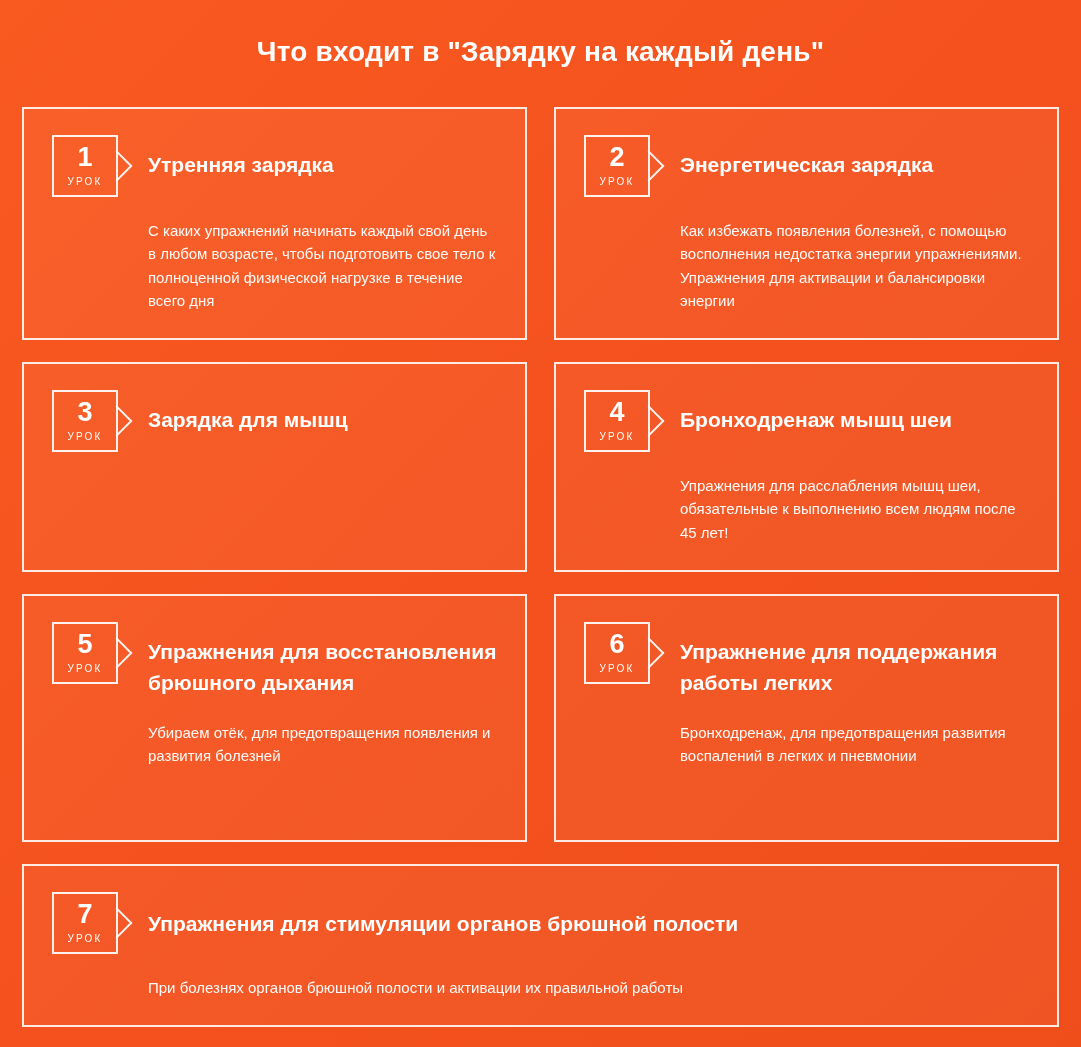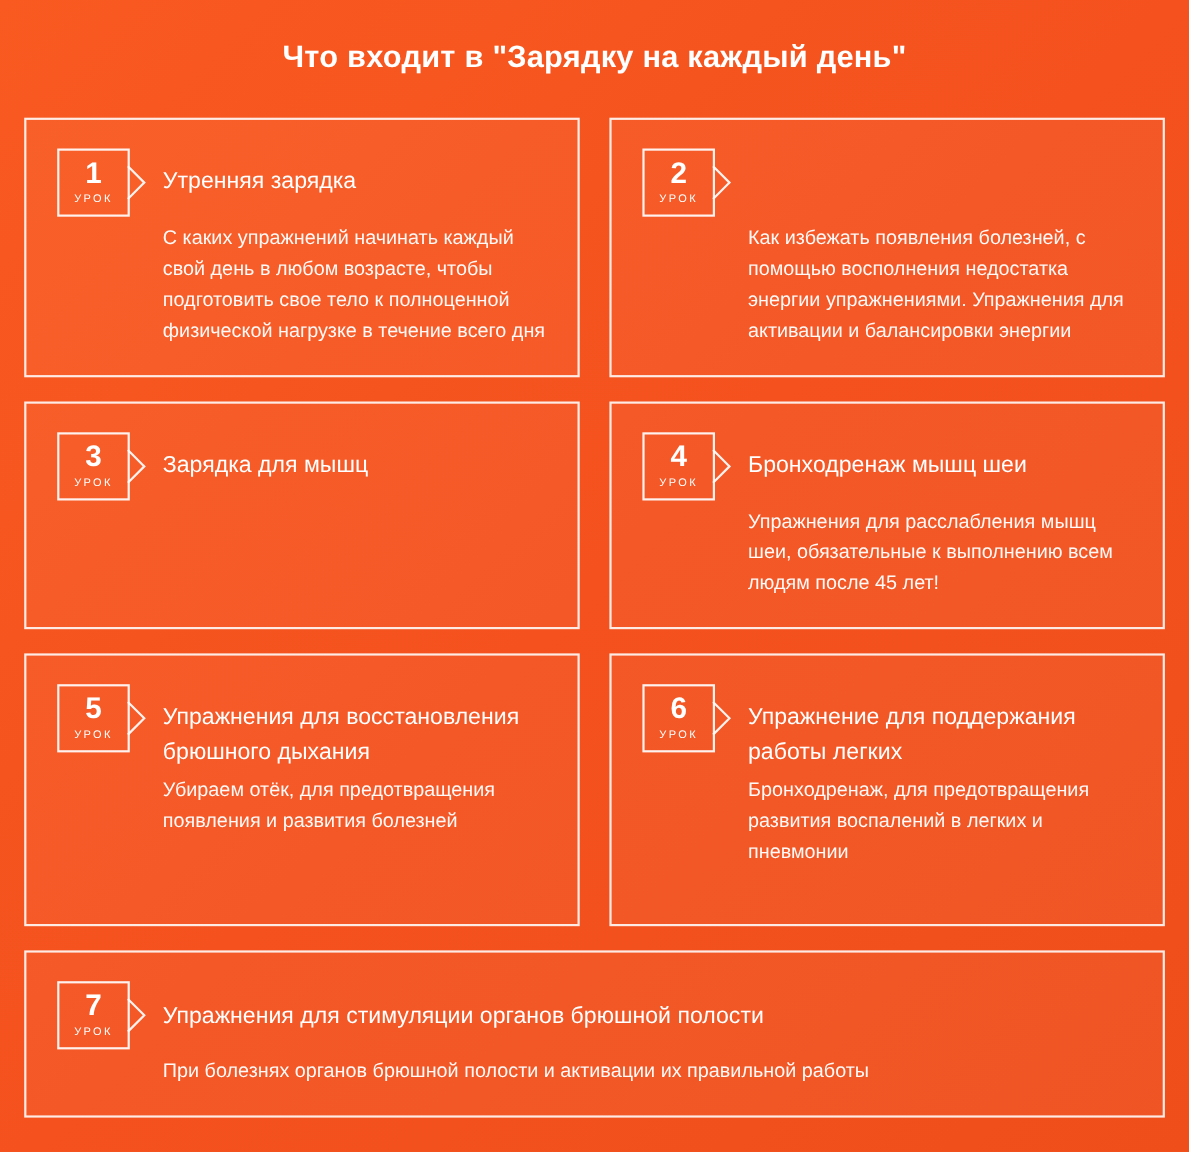"Утренняя зарядка" .card-title { font-weight: normal -> bold }
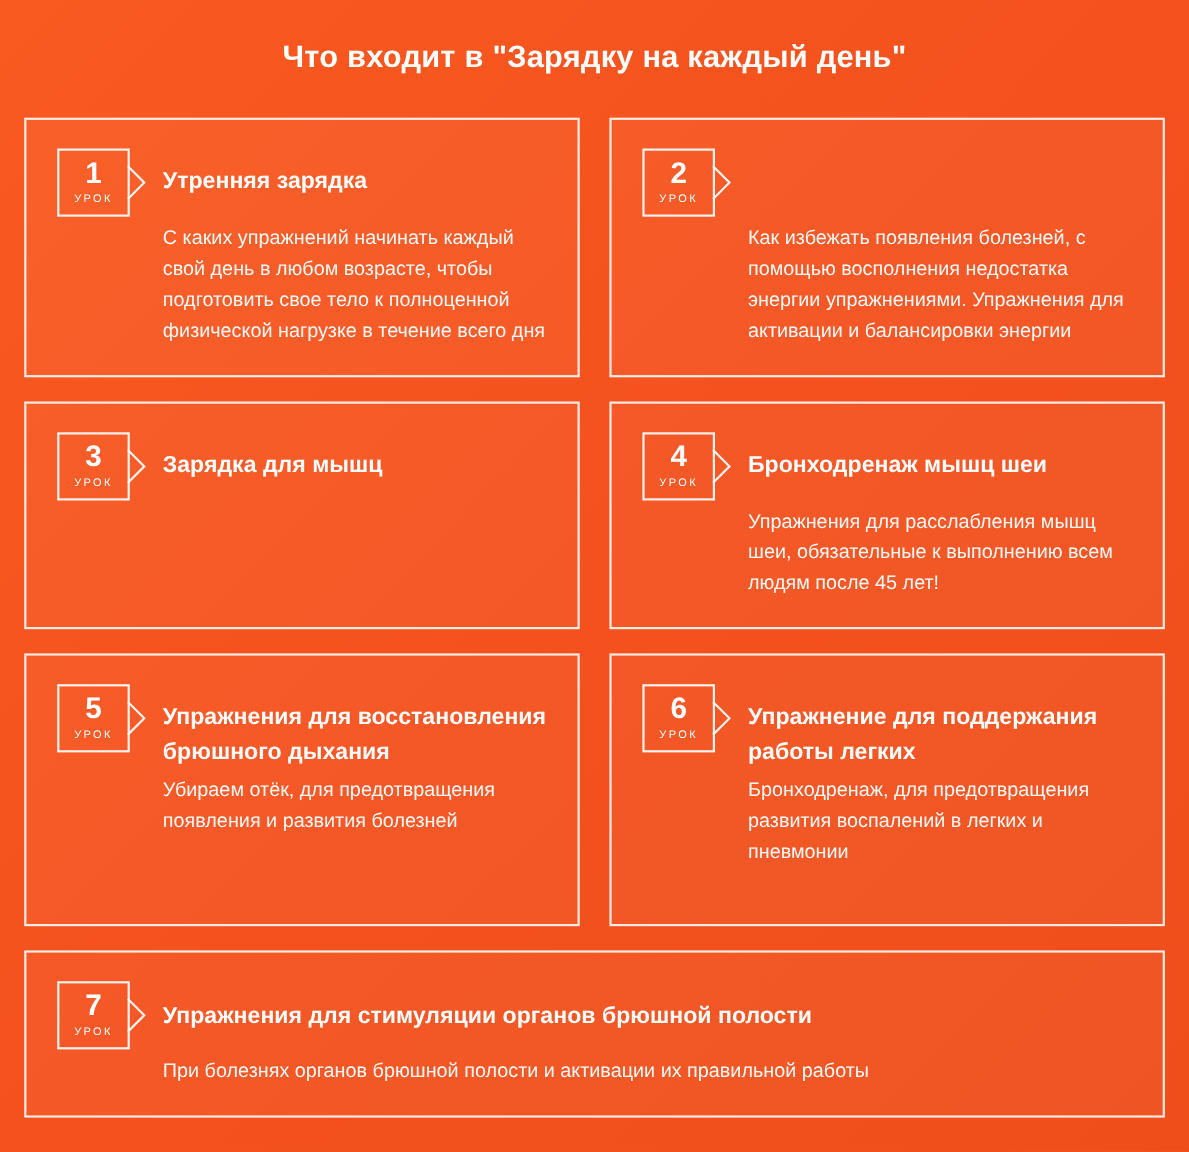"Энергетическая зарядка" div.card-title { html: none -> <div>Энергетическая зарядка</div> }
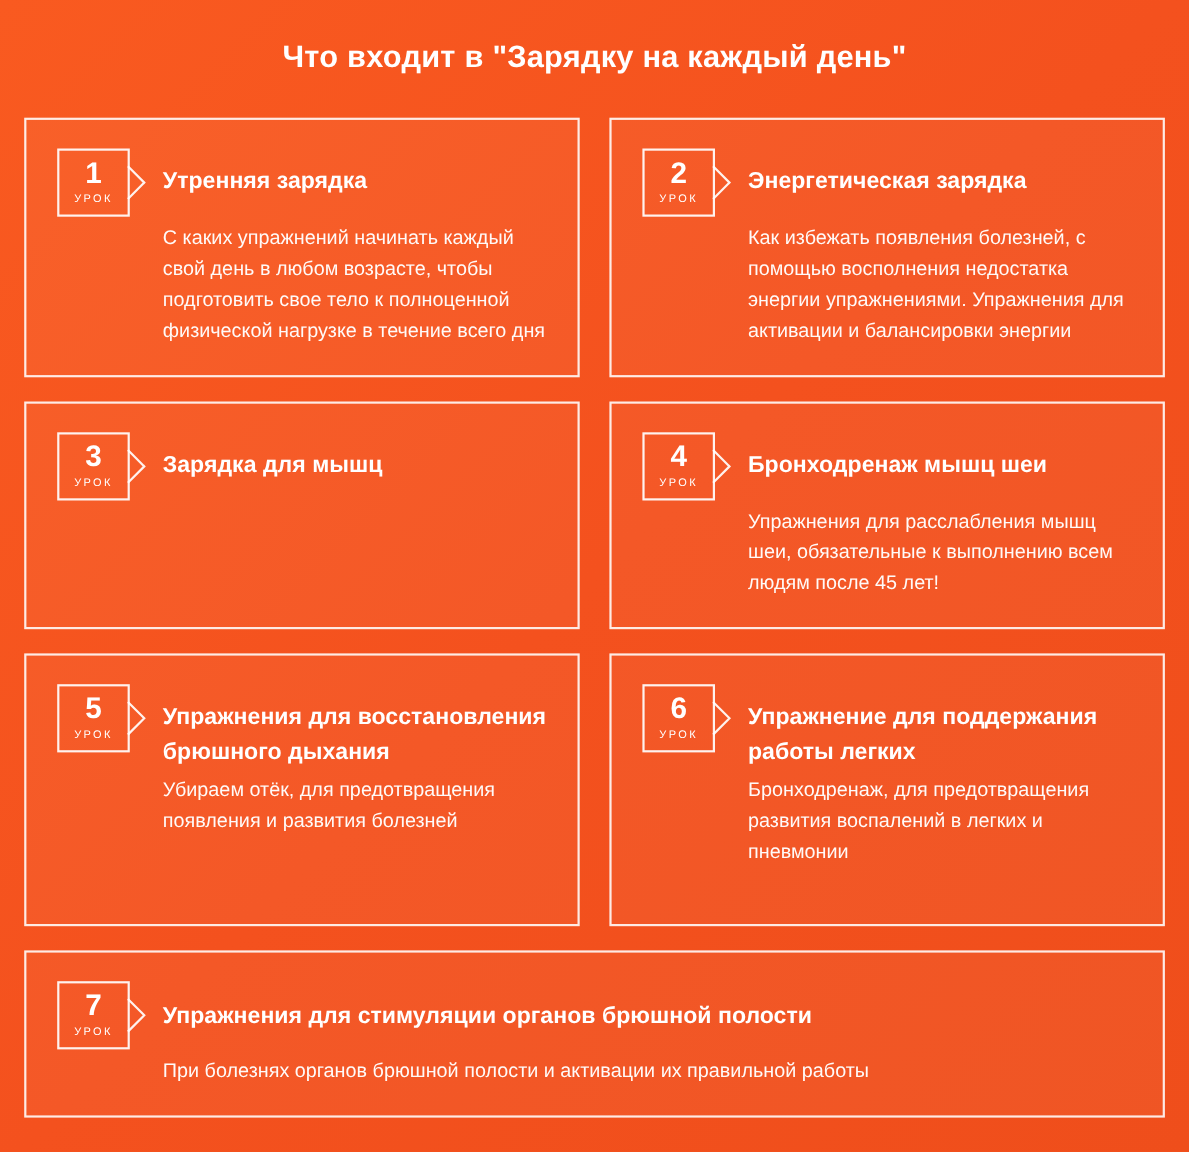"С каких упражнений начинать каждый" .card-desc { font-size: 18px -> 15px; margin-top: 6px -> 22px }
